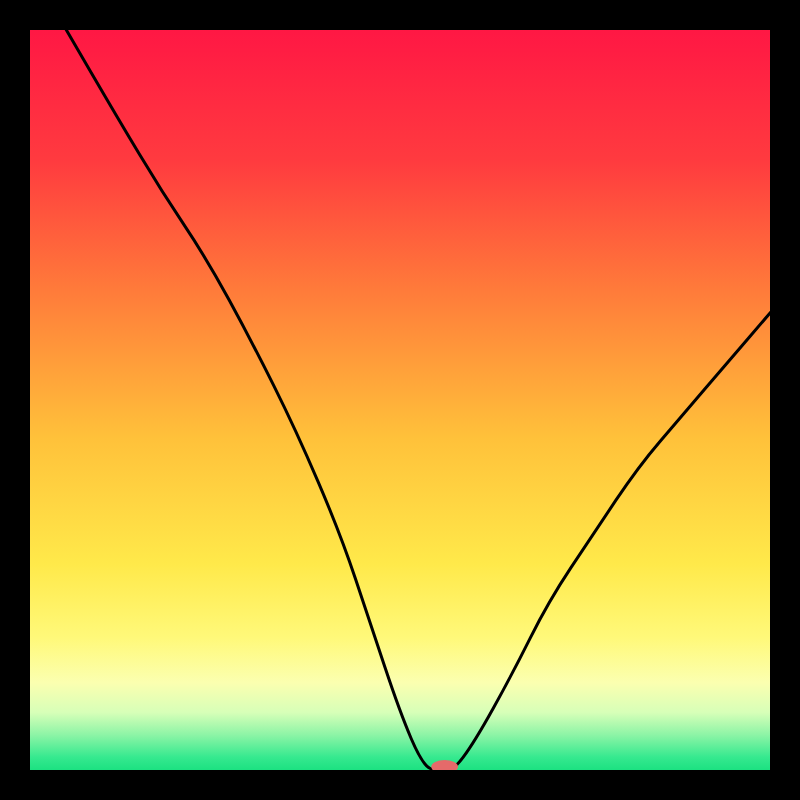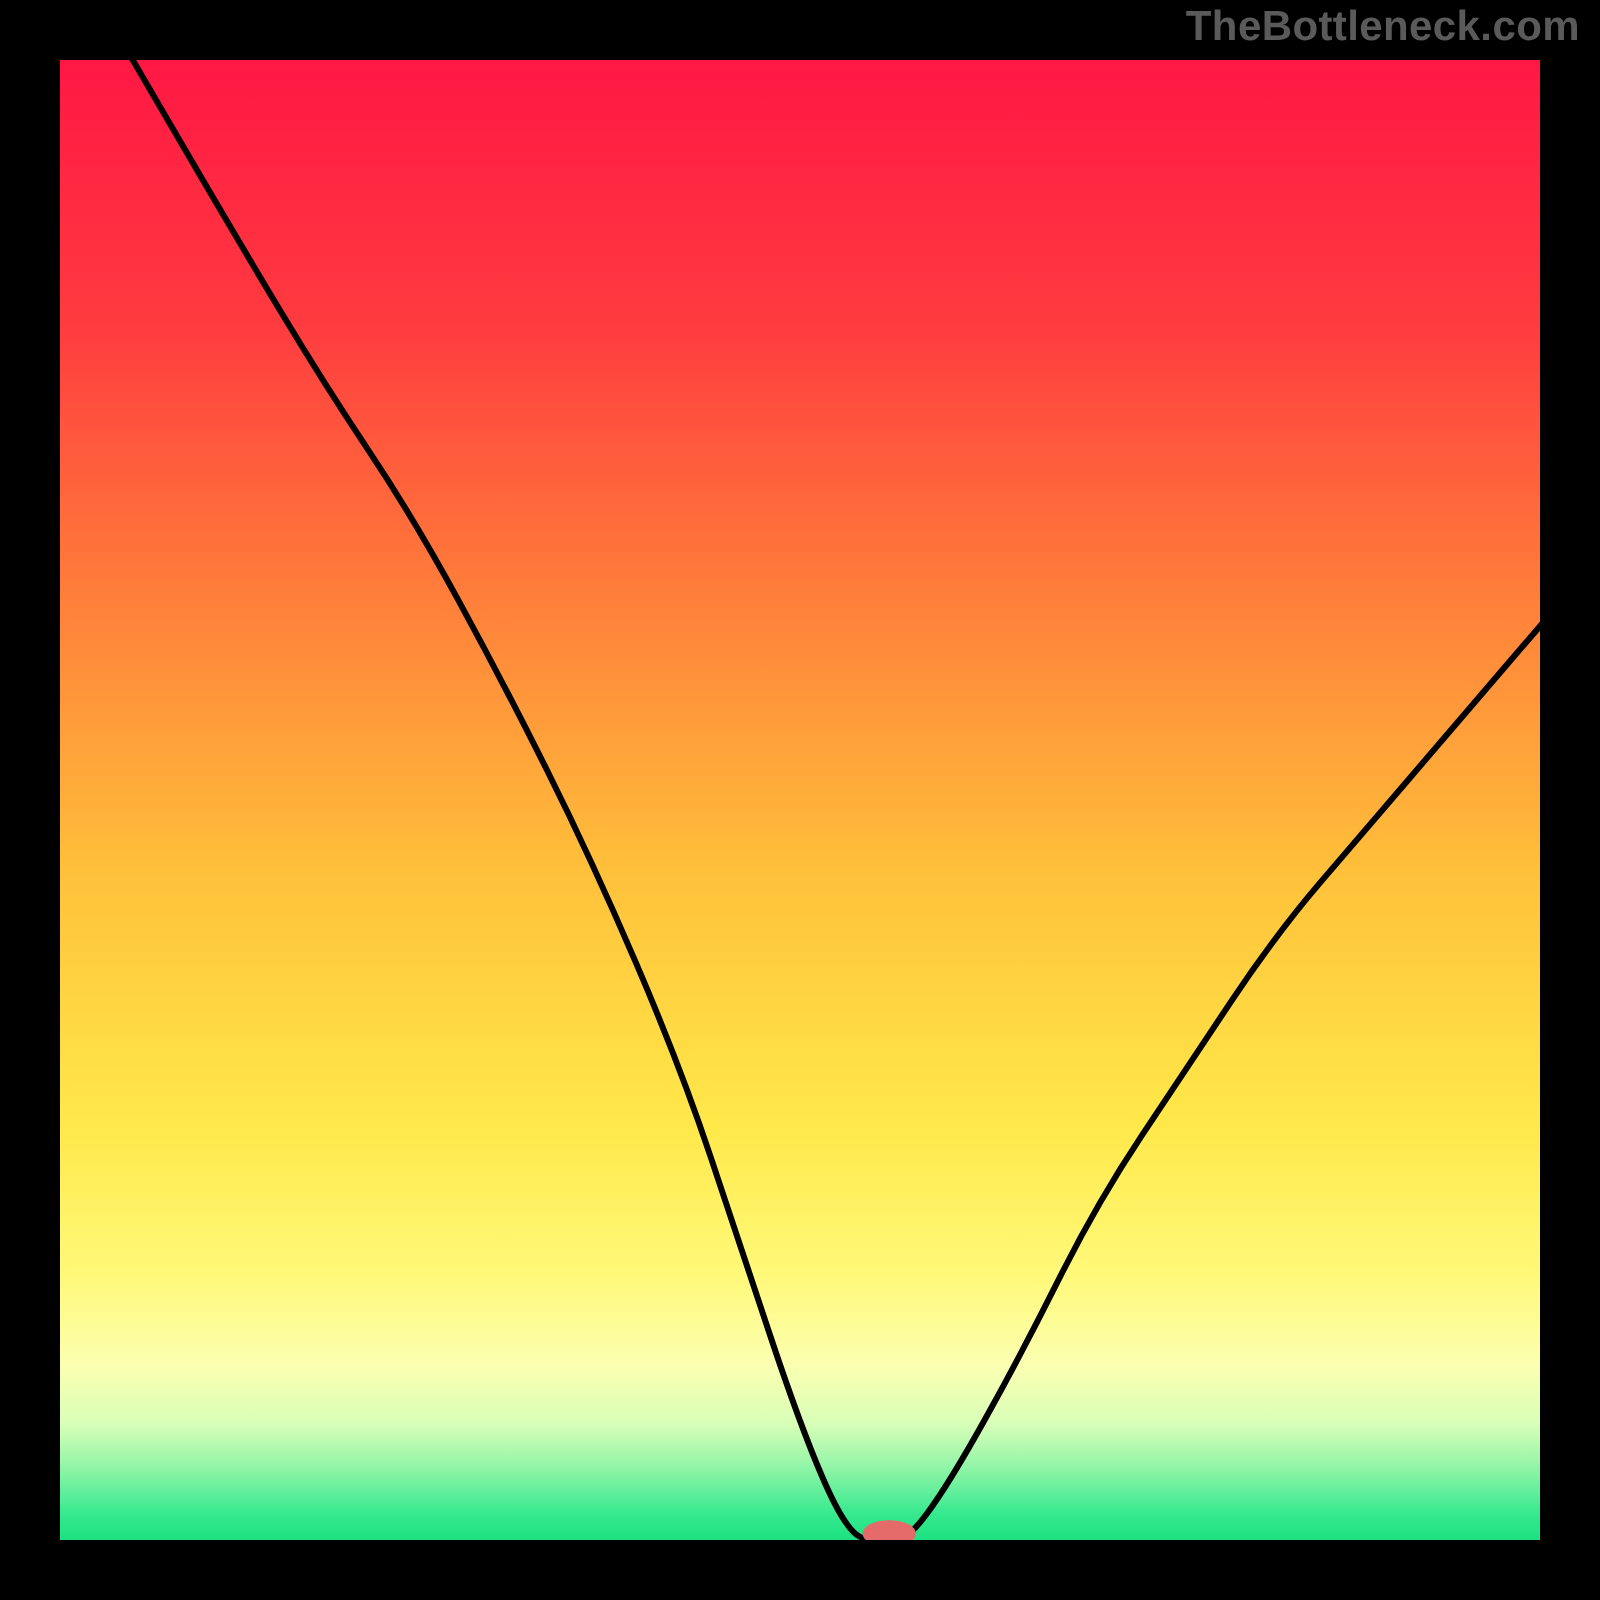"TheBottleneck.com" div.attribution { html: <div>TheBottleneck.com</div> -> none }
